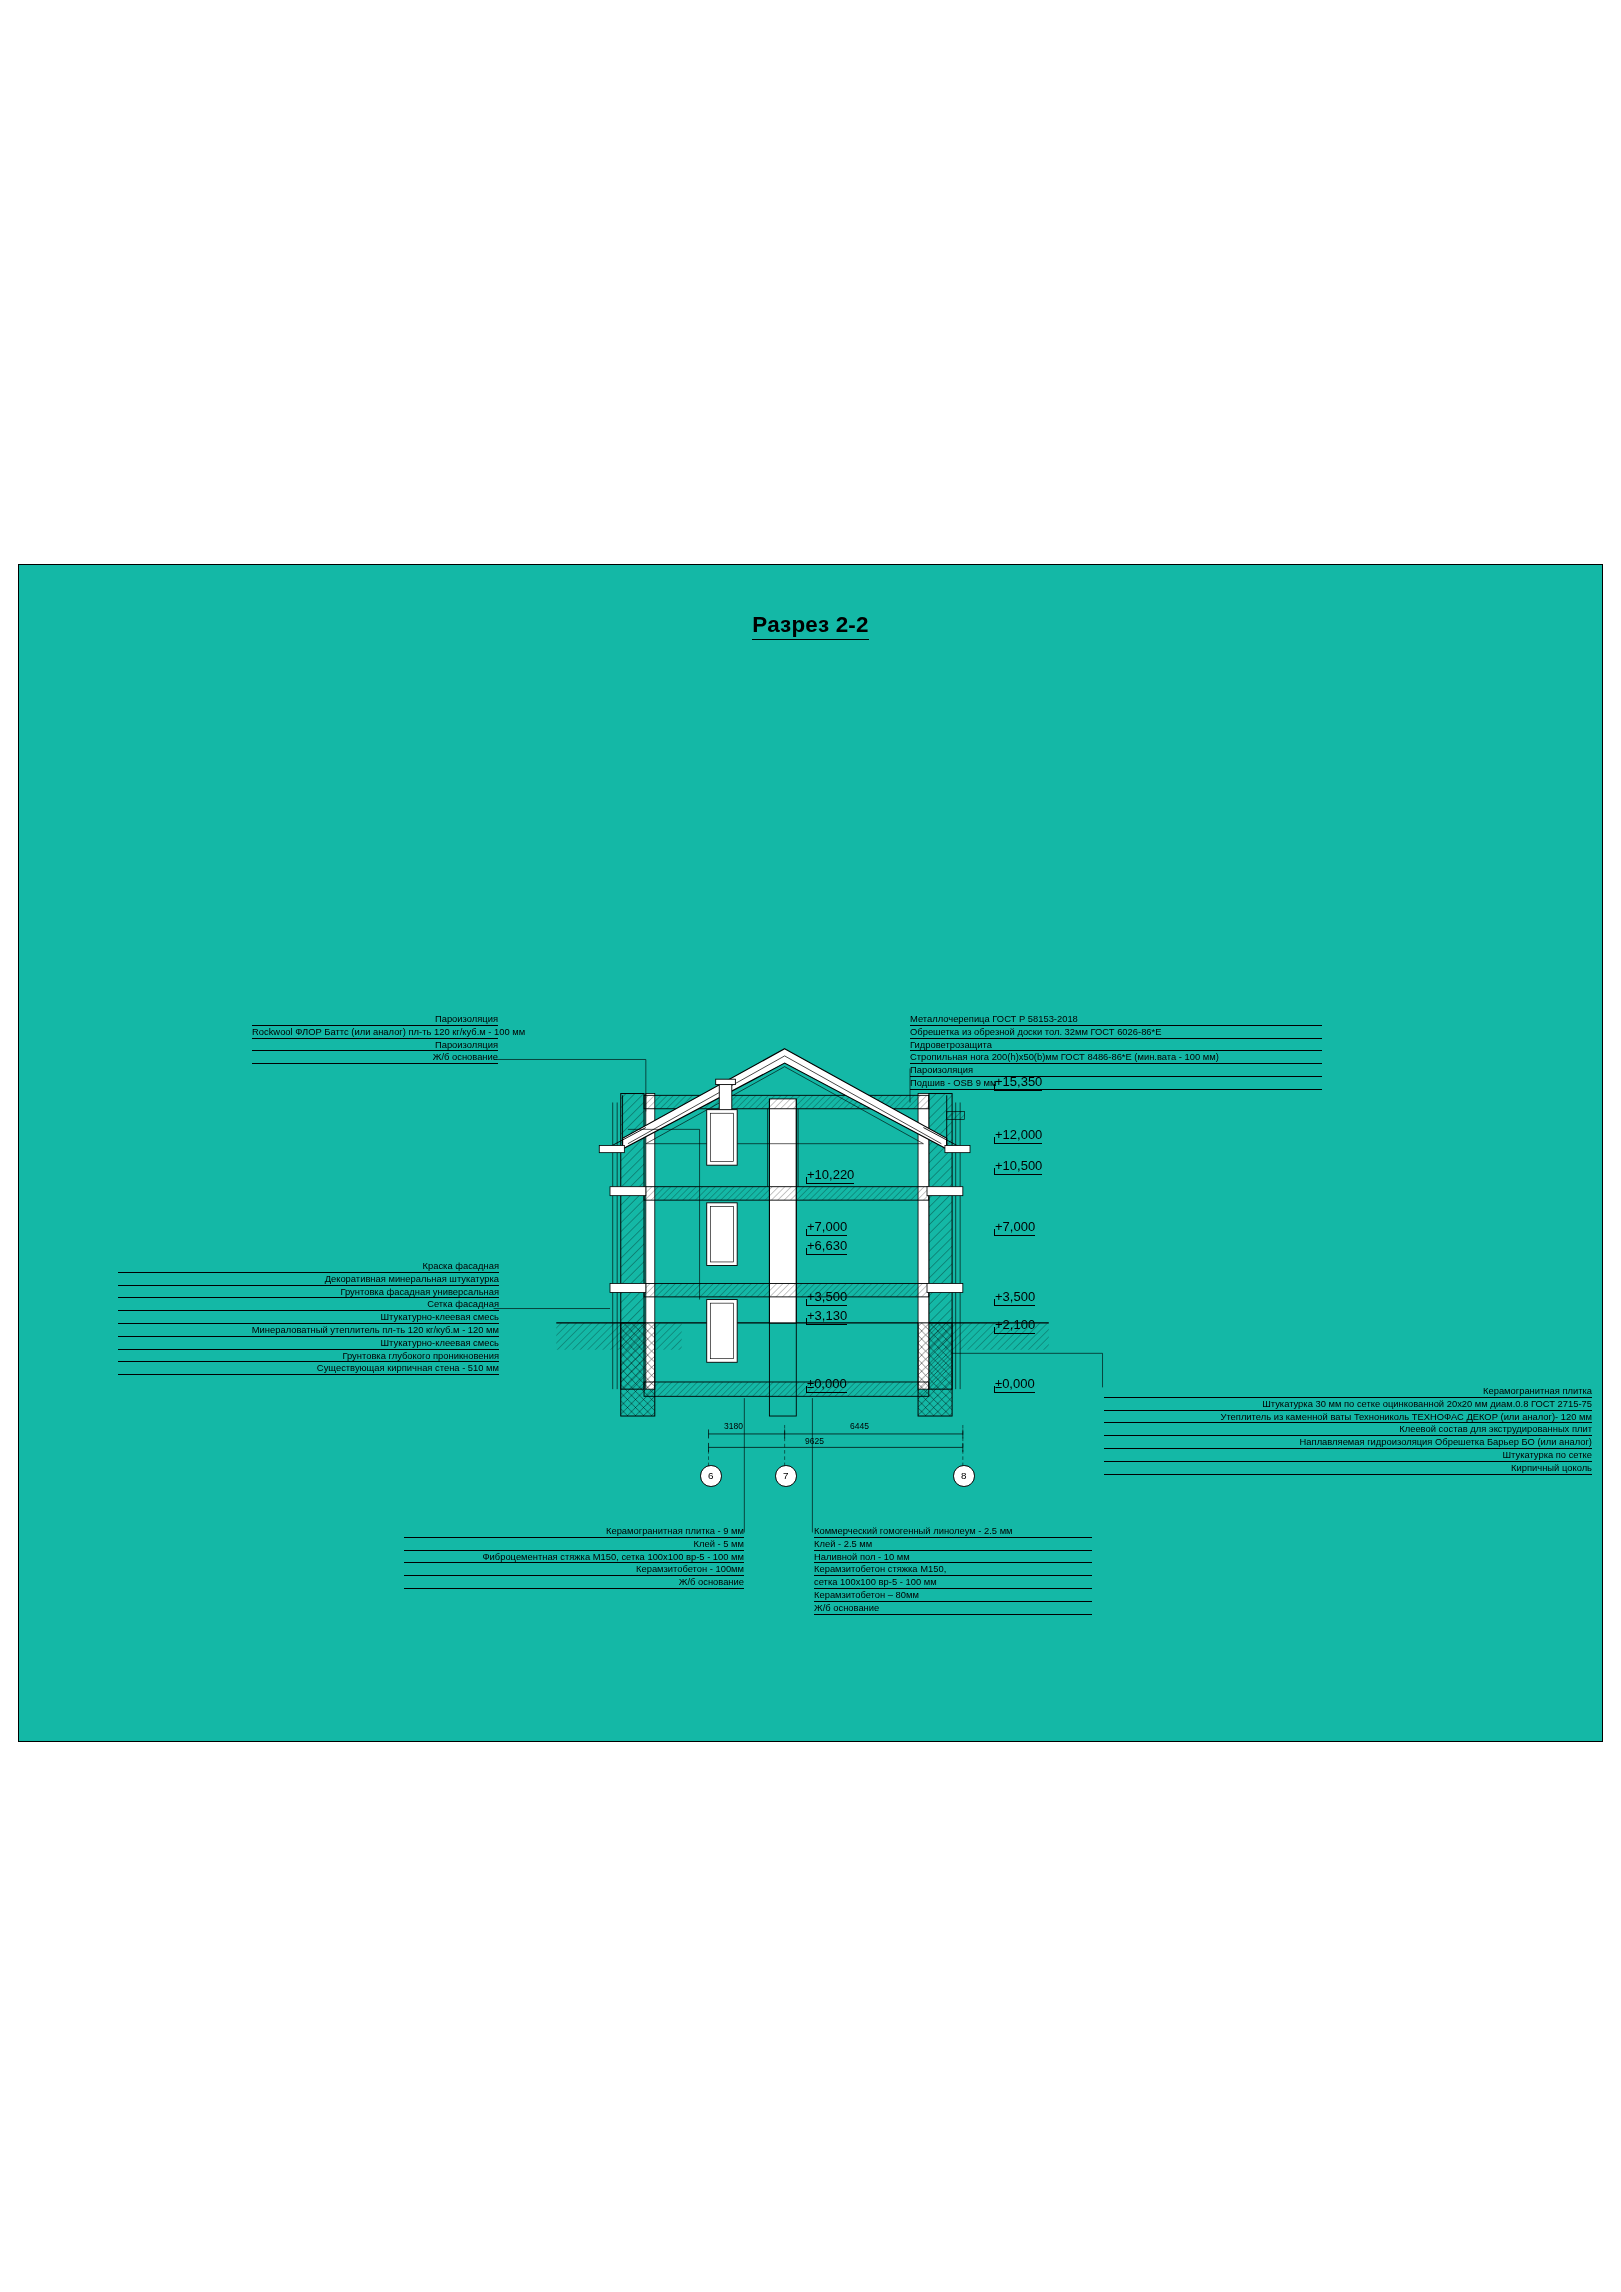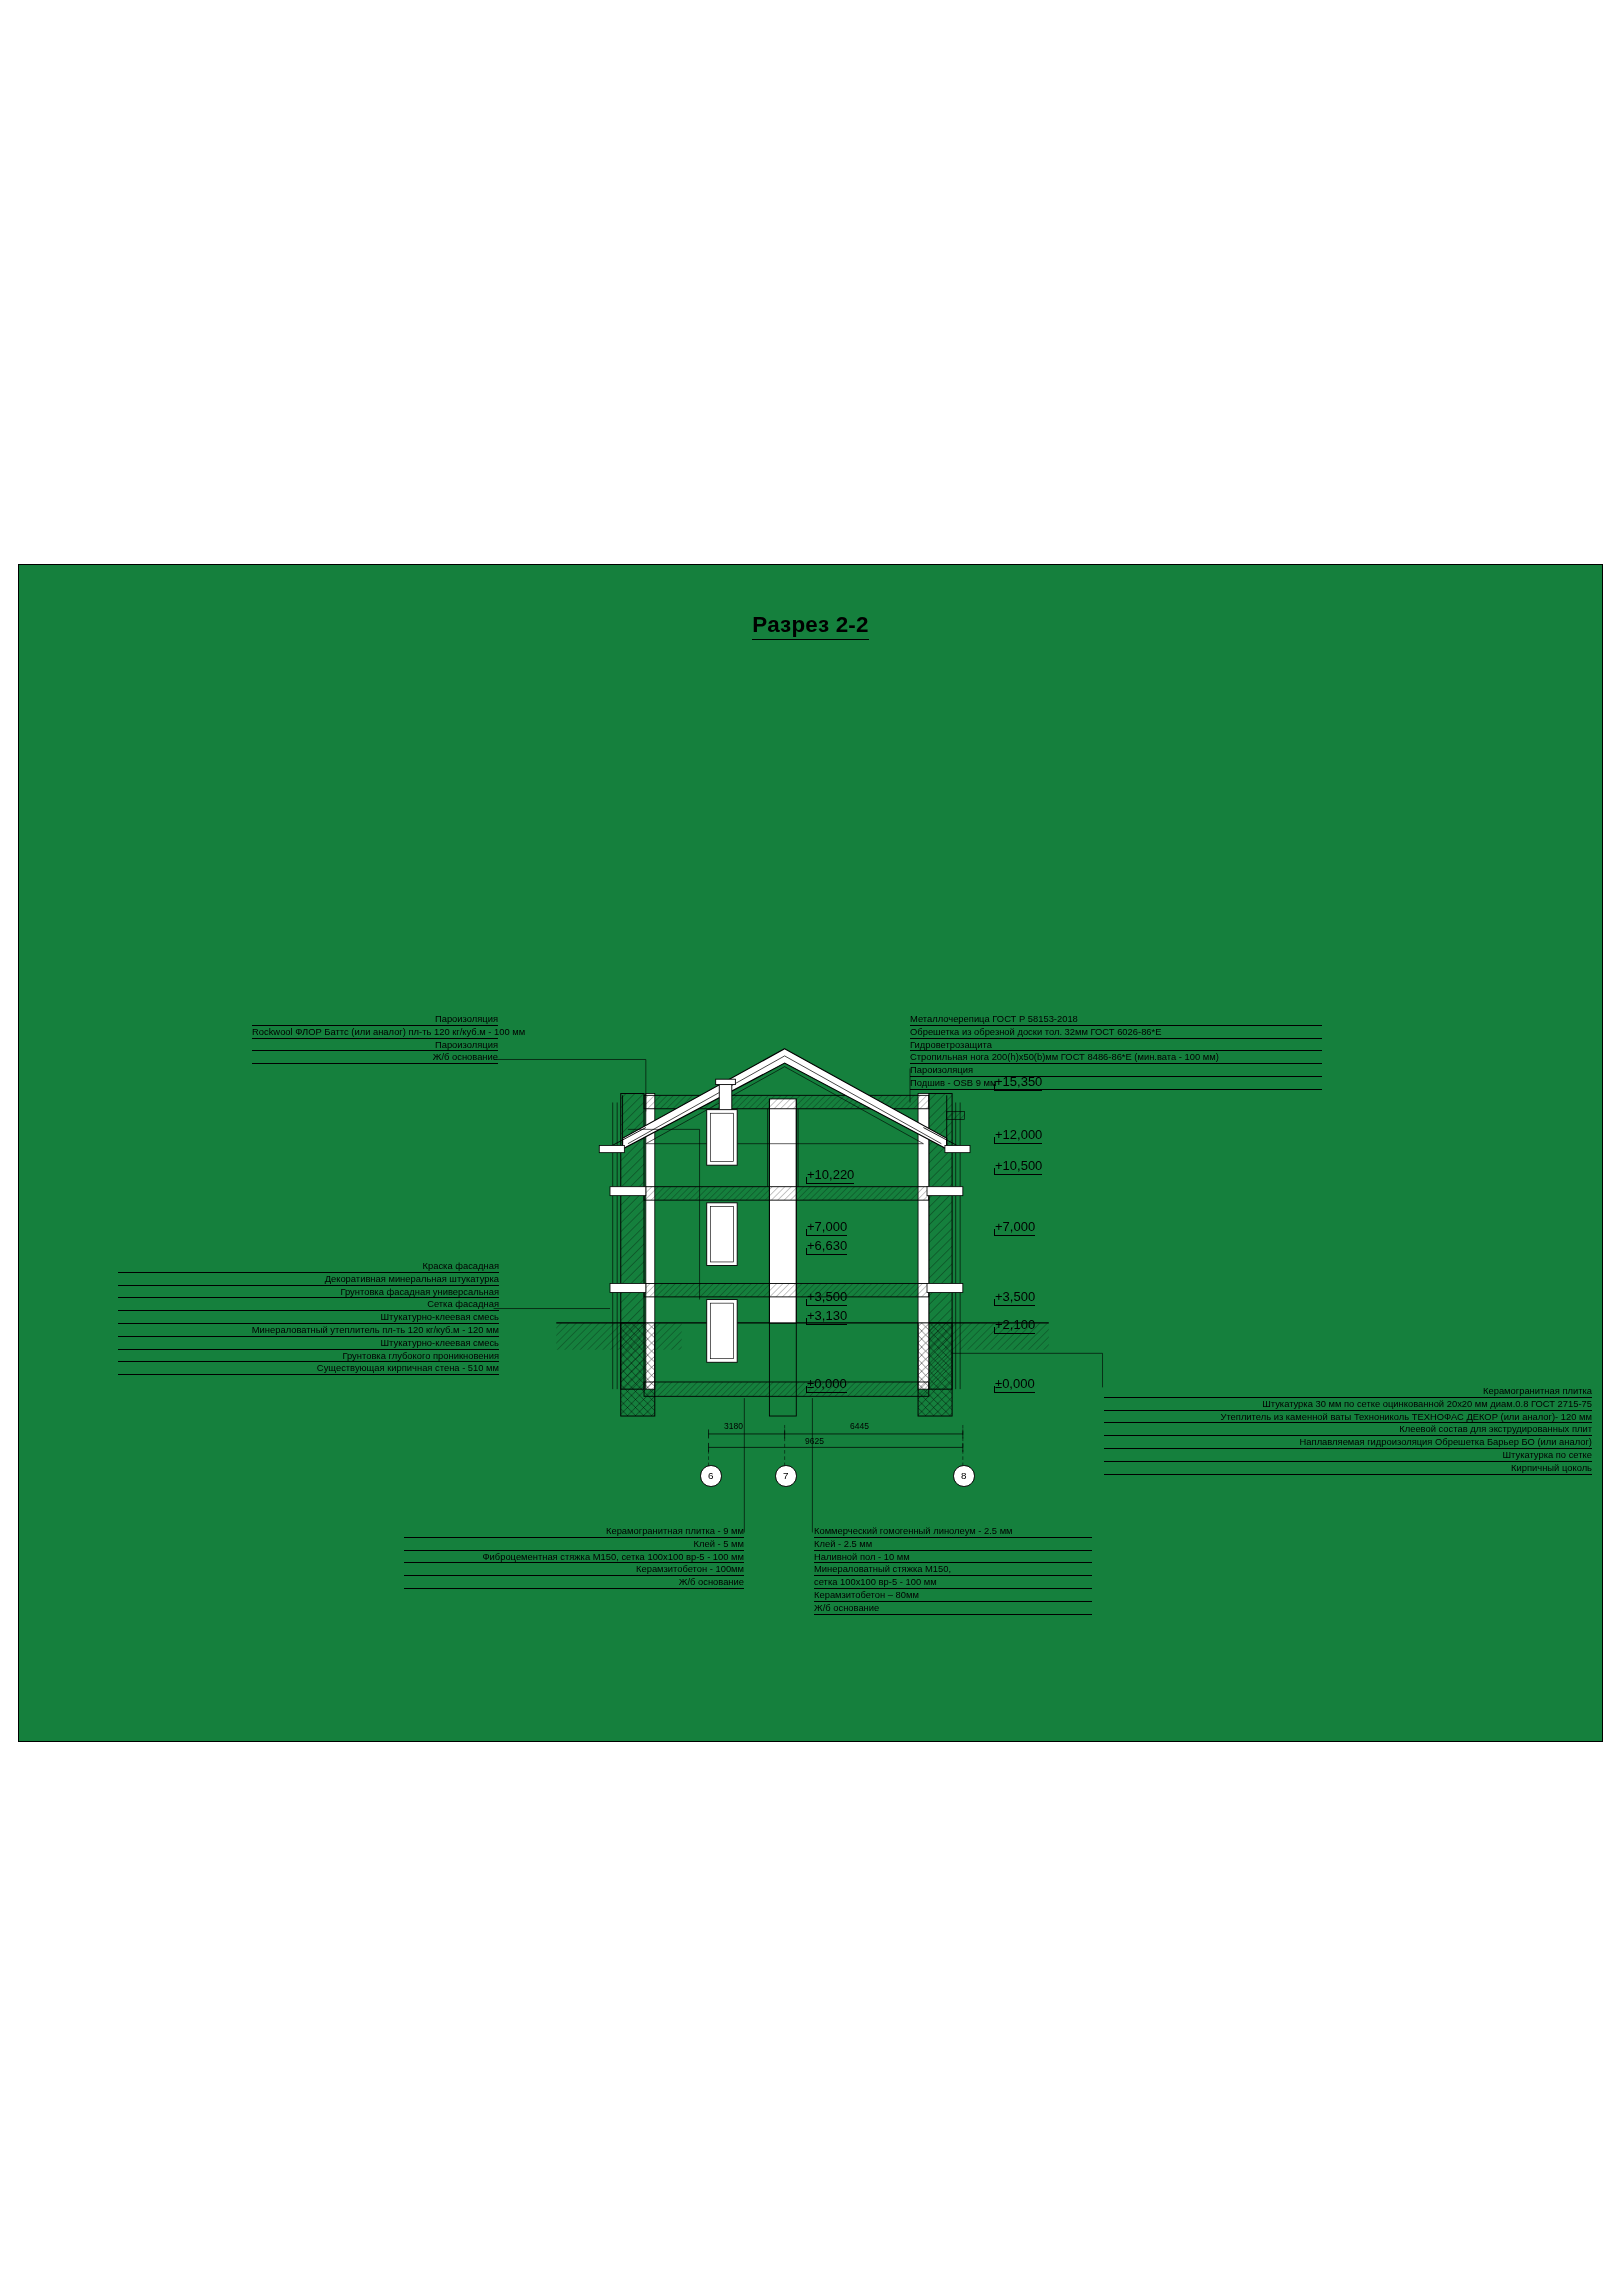"Разрез 2-2" #sheet { background: #15803d -> #14b8a6 }
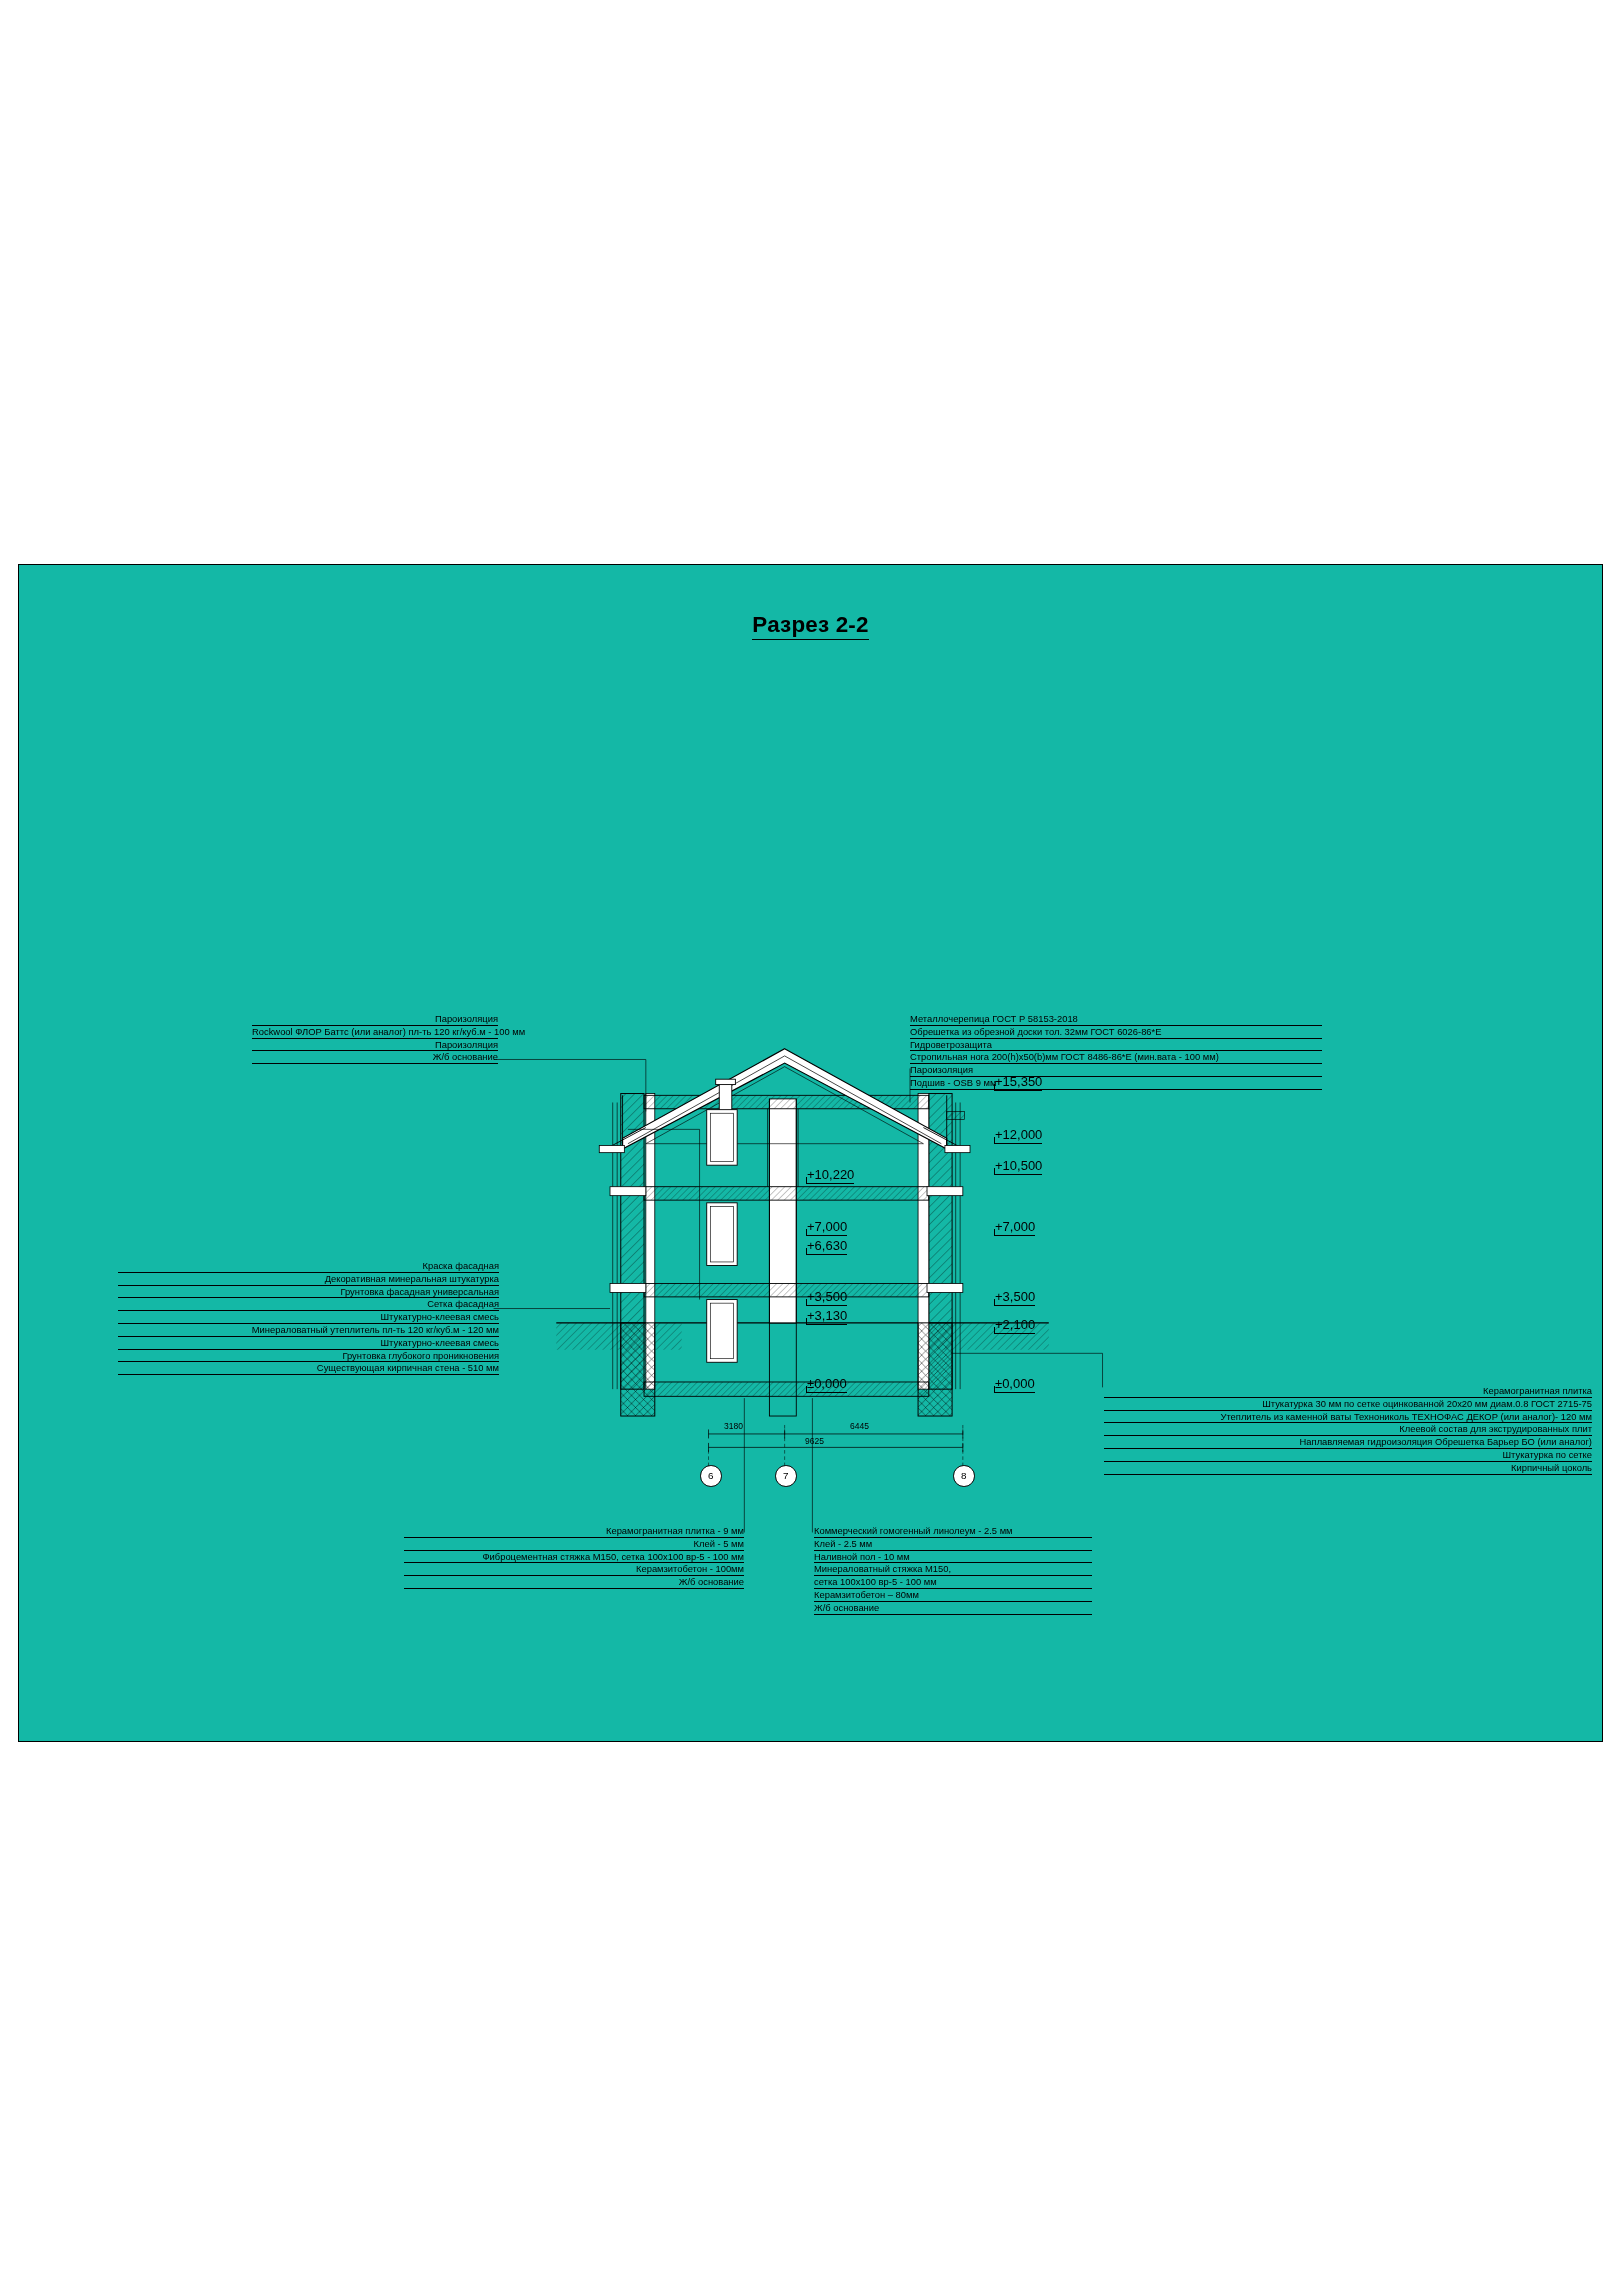"Минераловатный стяжка М150," div { text: Минераловатный -> Керамзитобетон }
